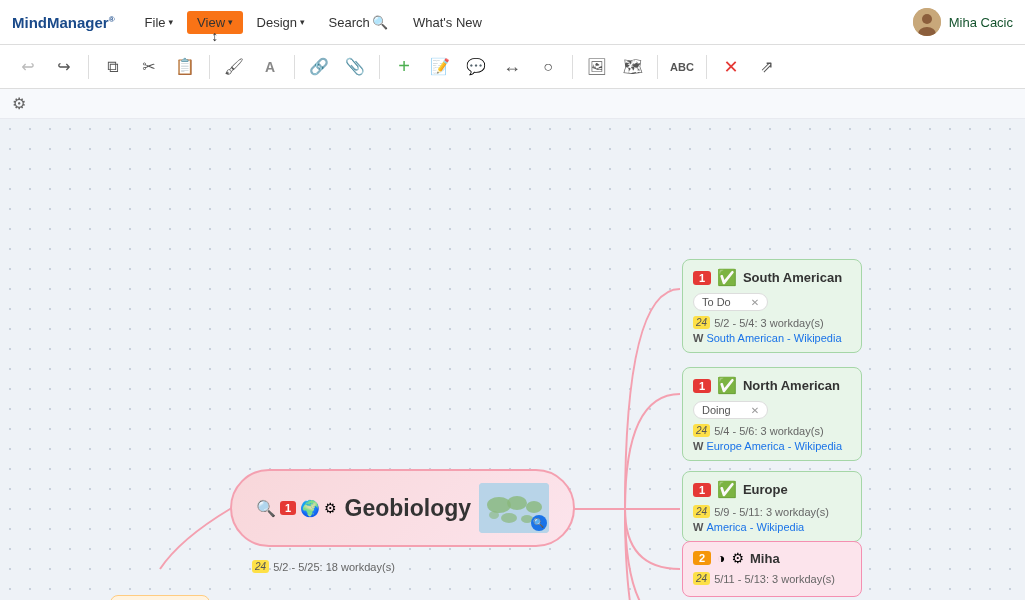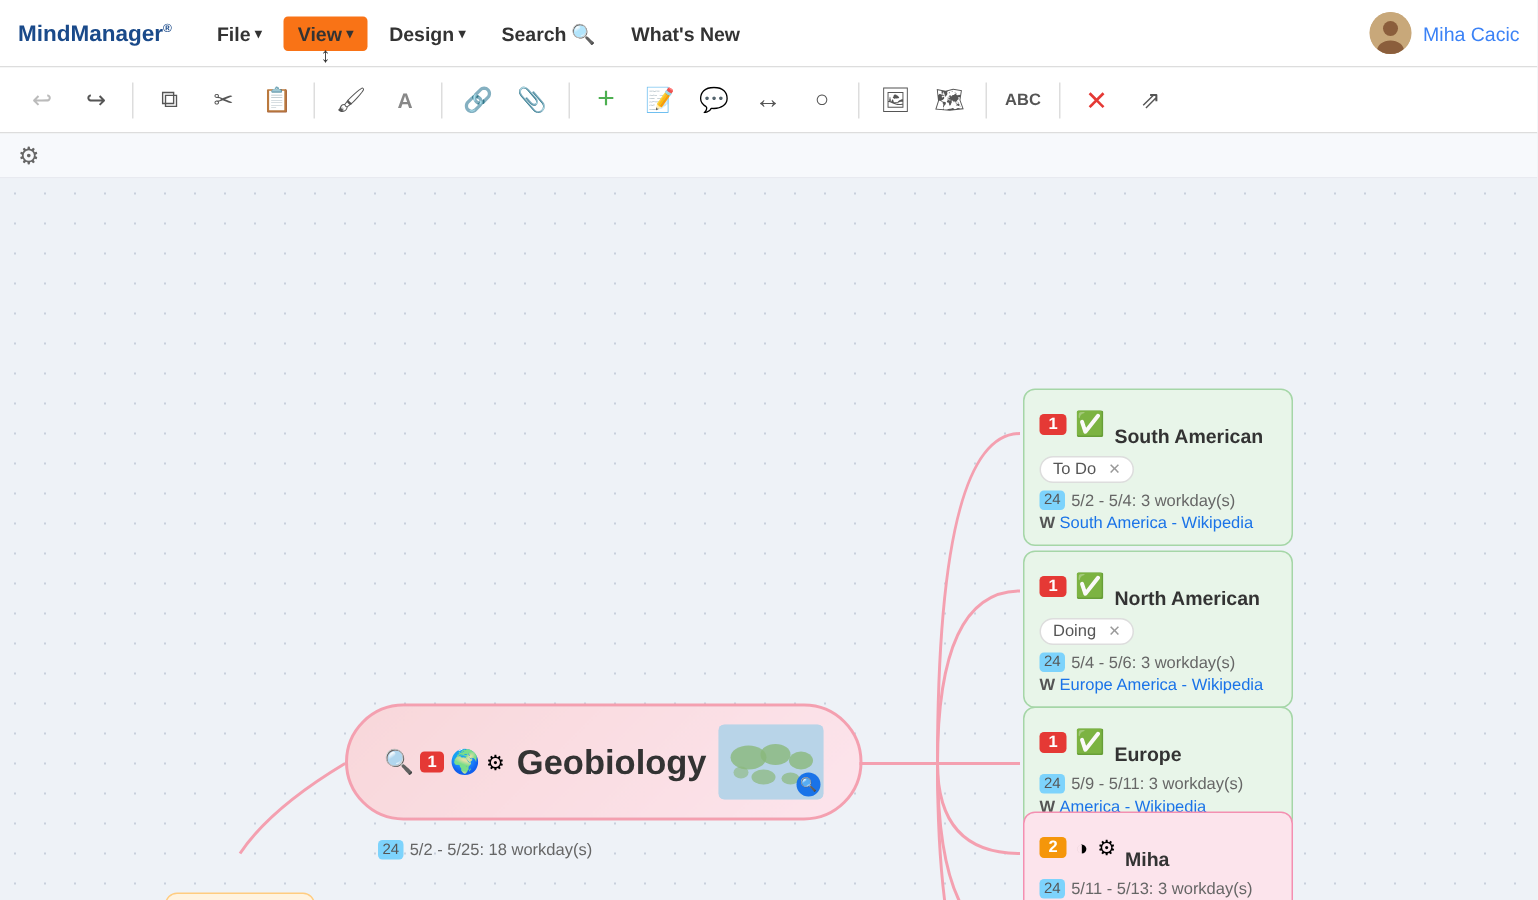"File" .nav-item { font-weight: bold -> none }
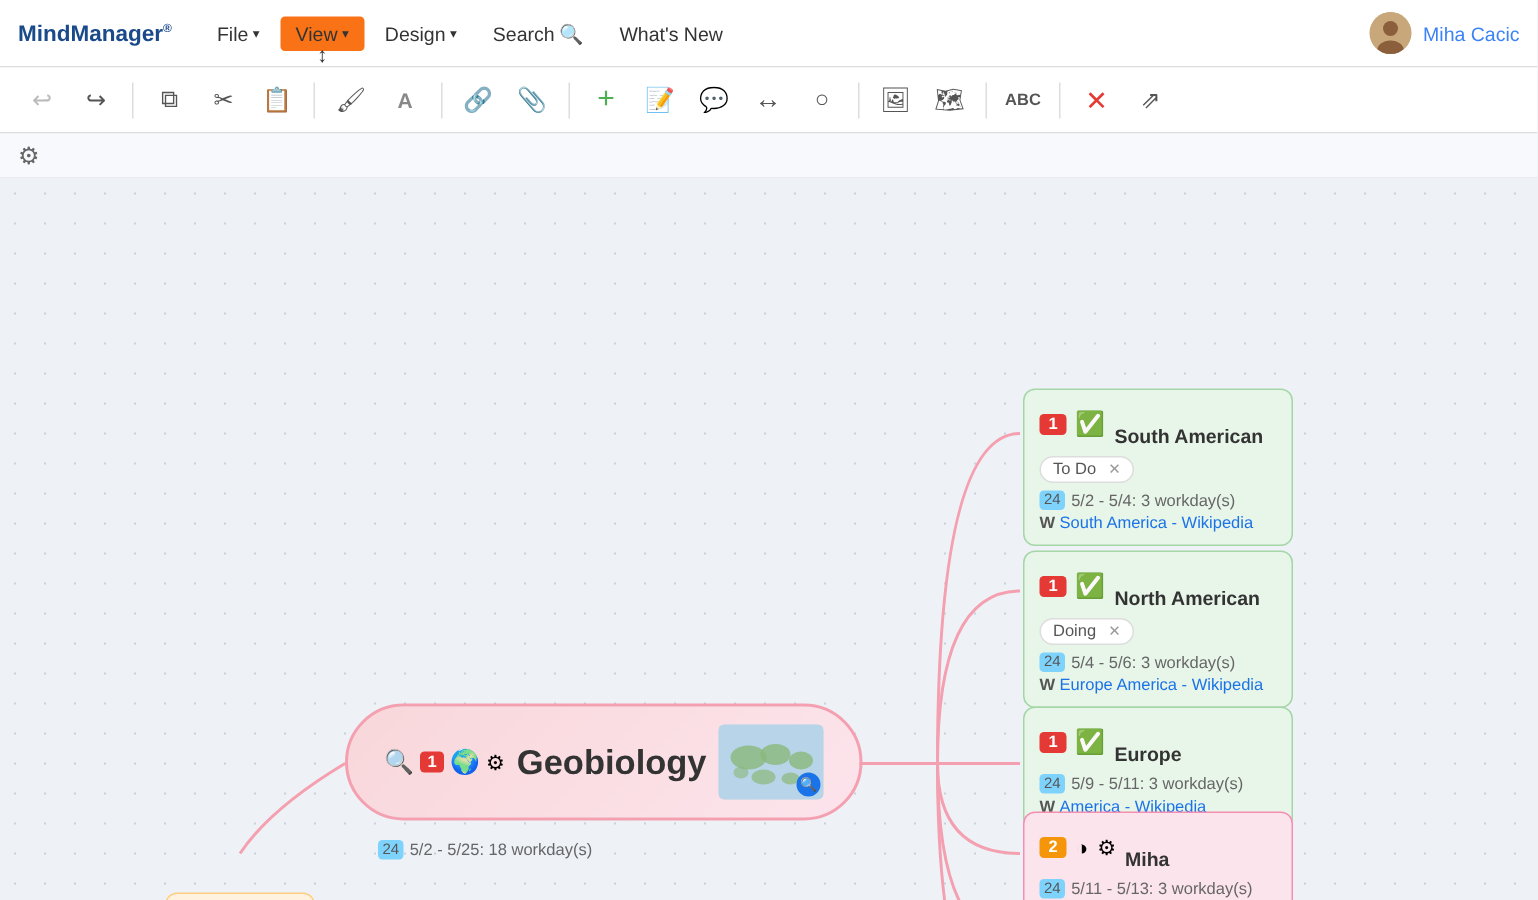"Miha Cacic" .user-name { color: #3b82f6 -> #14532d }
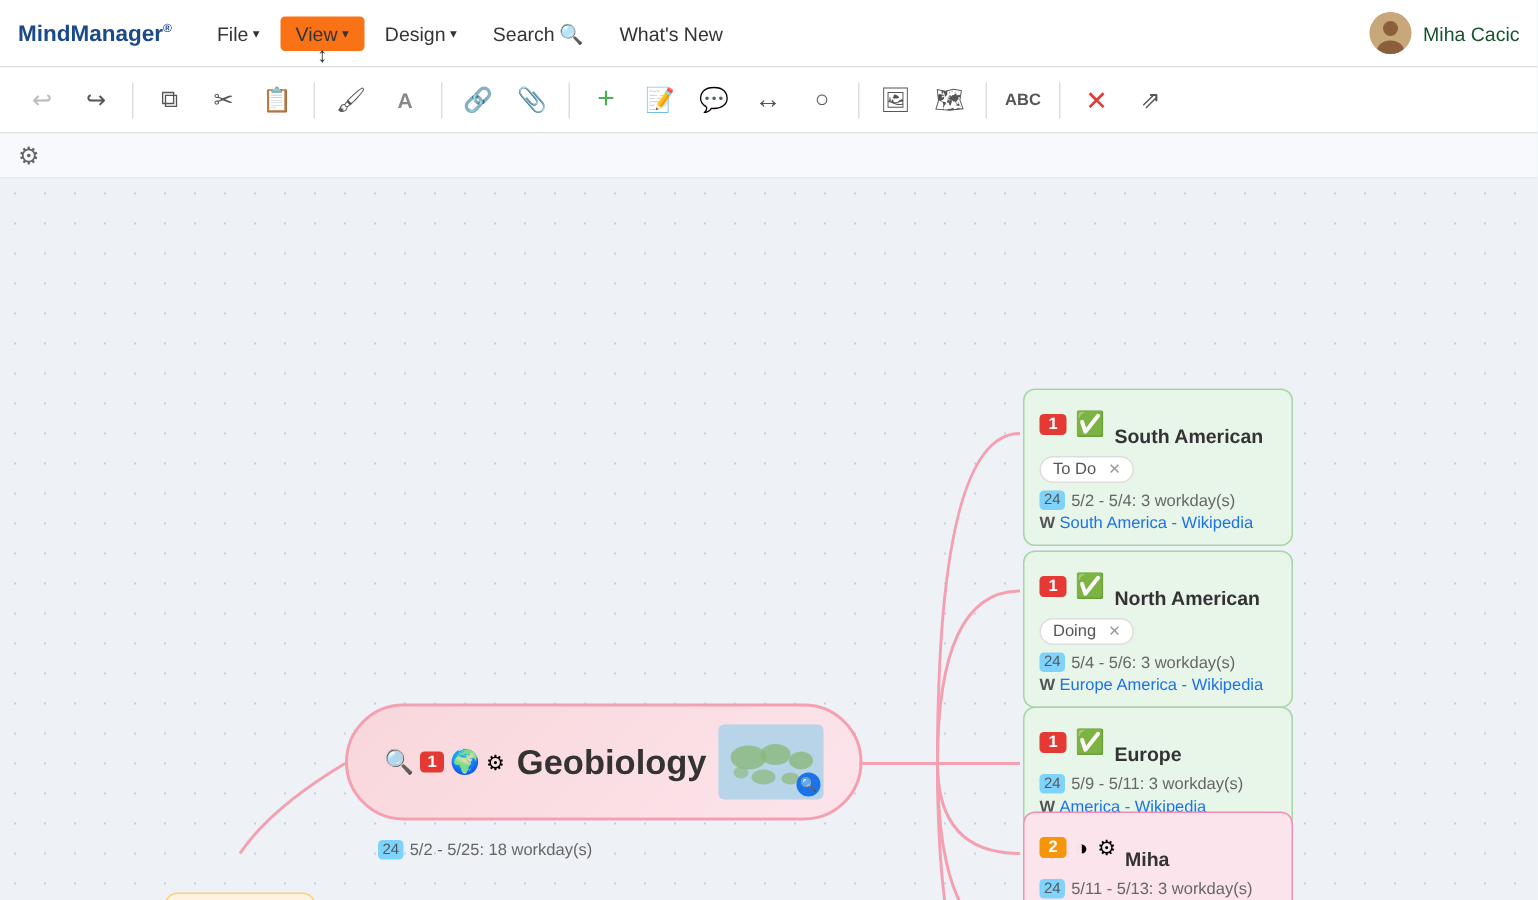"South American" .branch-title { margin-top: 15px -> none }
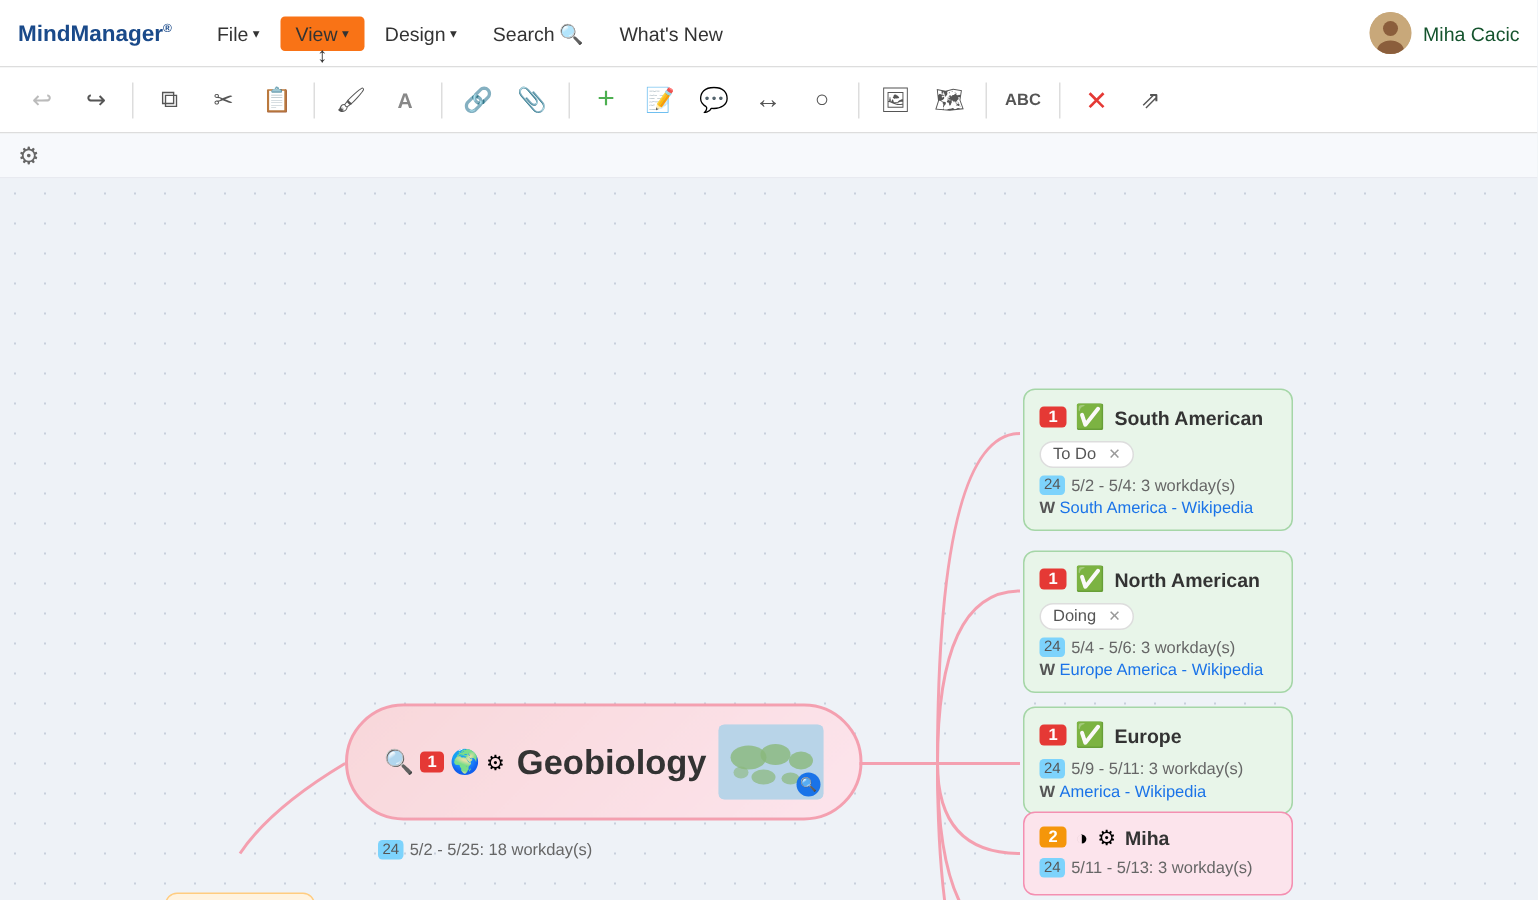"To Do" .tag-pill { gap: 8px -> 20px }
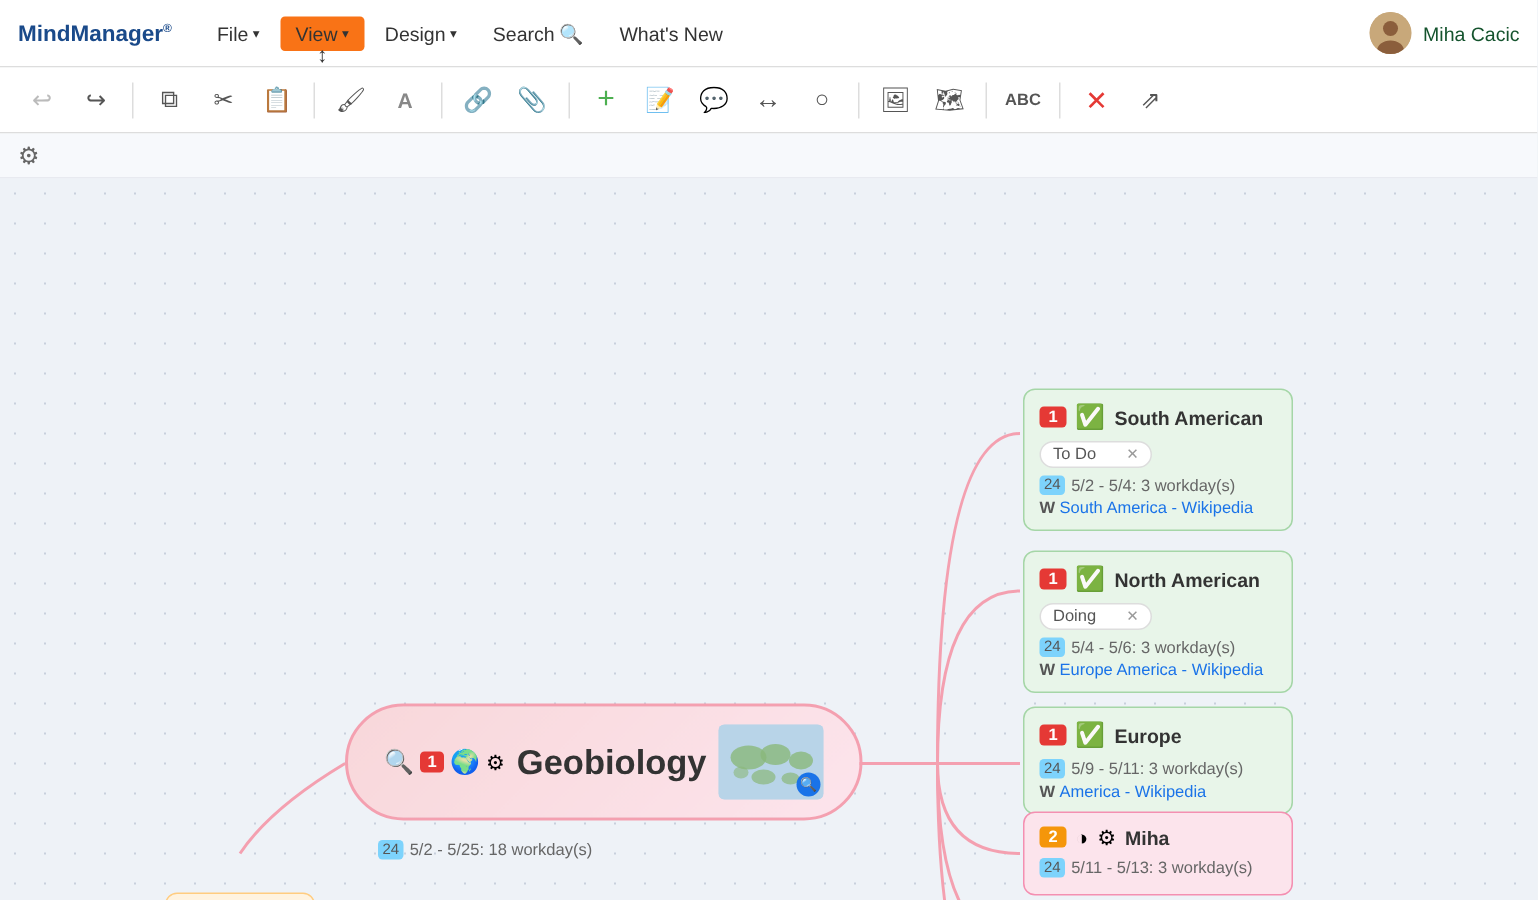"24" .date-icon { background: #7dd3fc -> #fde047; font-style: none -> italic }
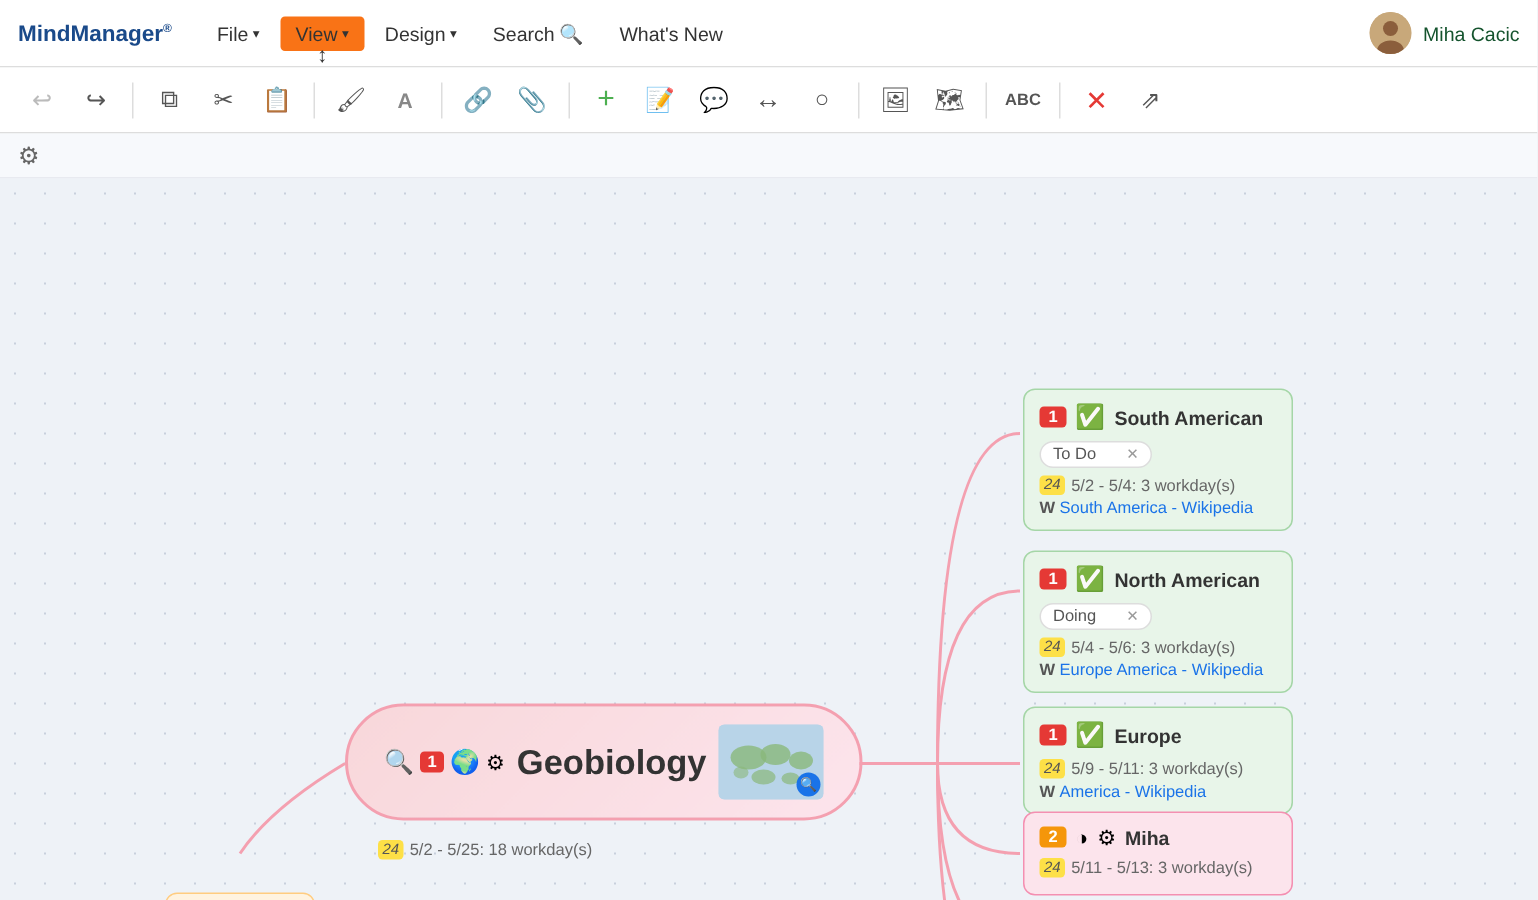"South America - Wikipedia" span { text: America -> American }
